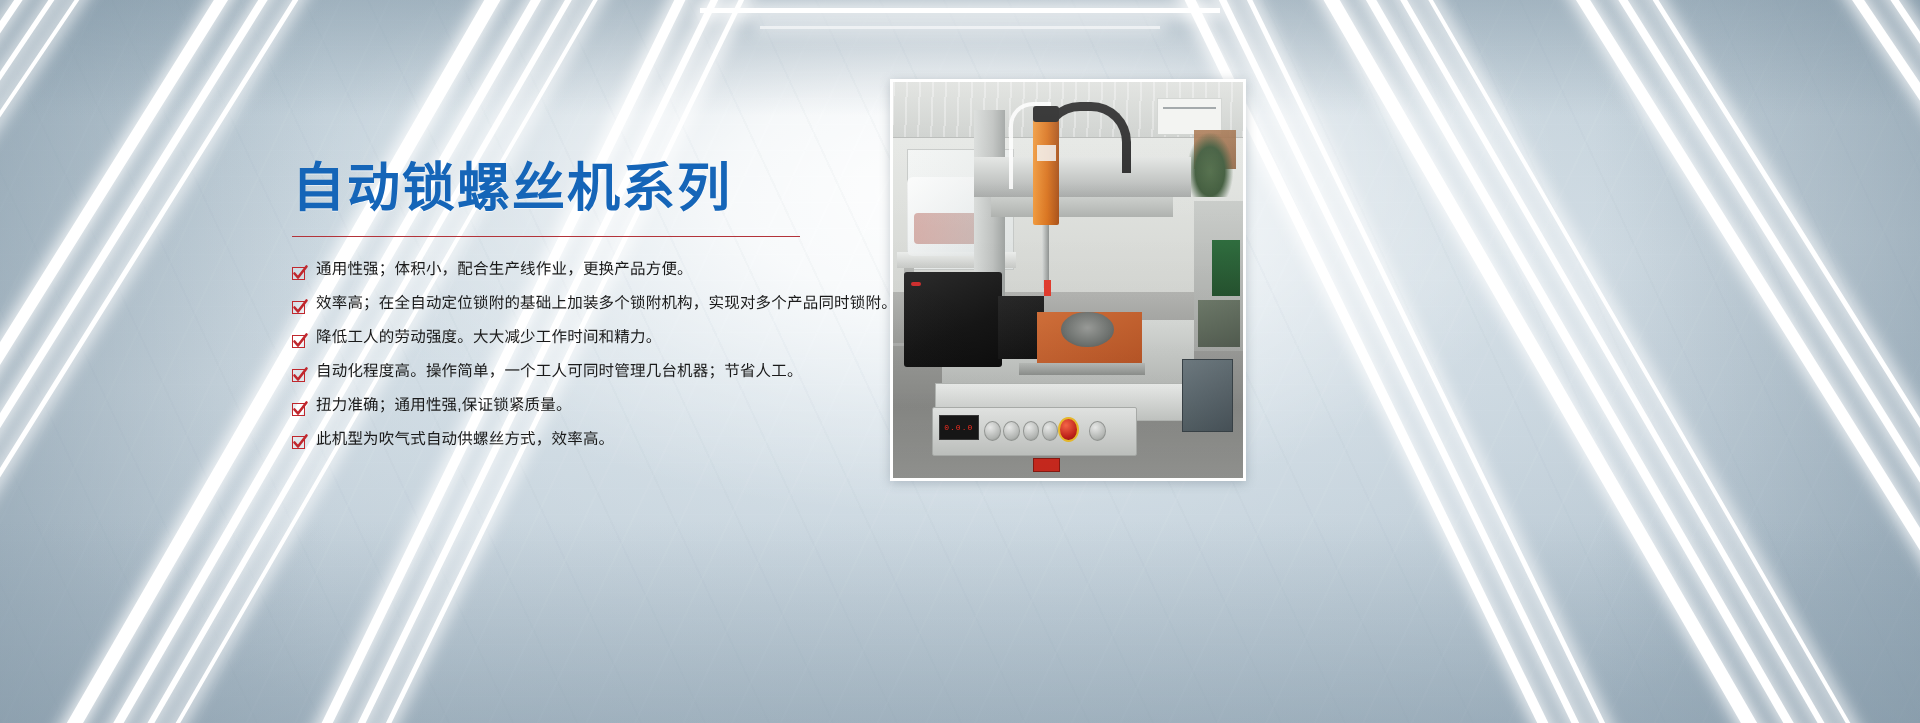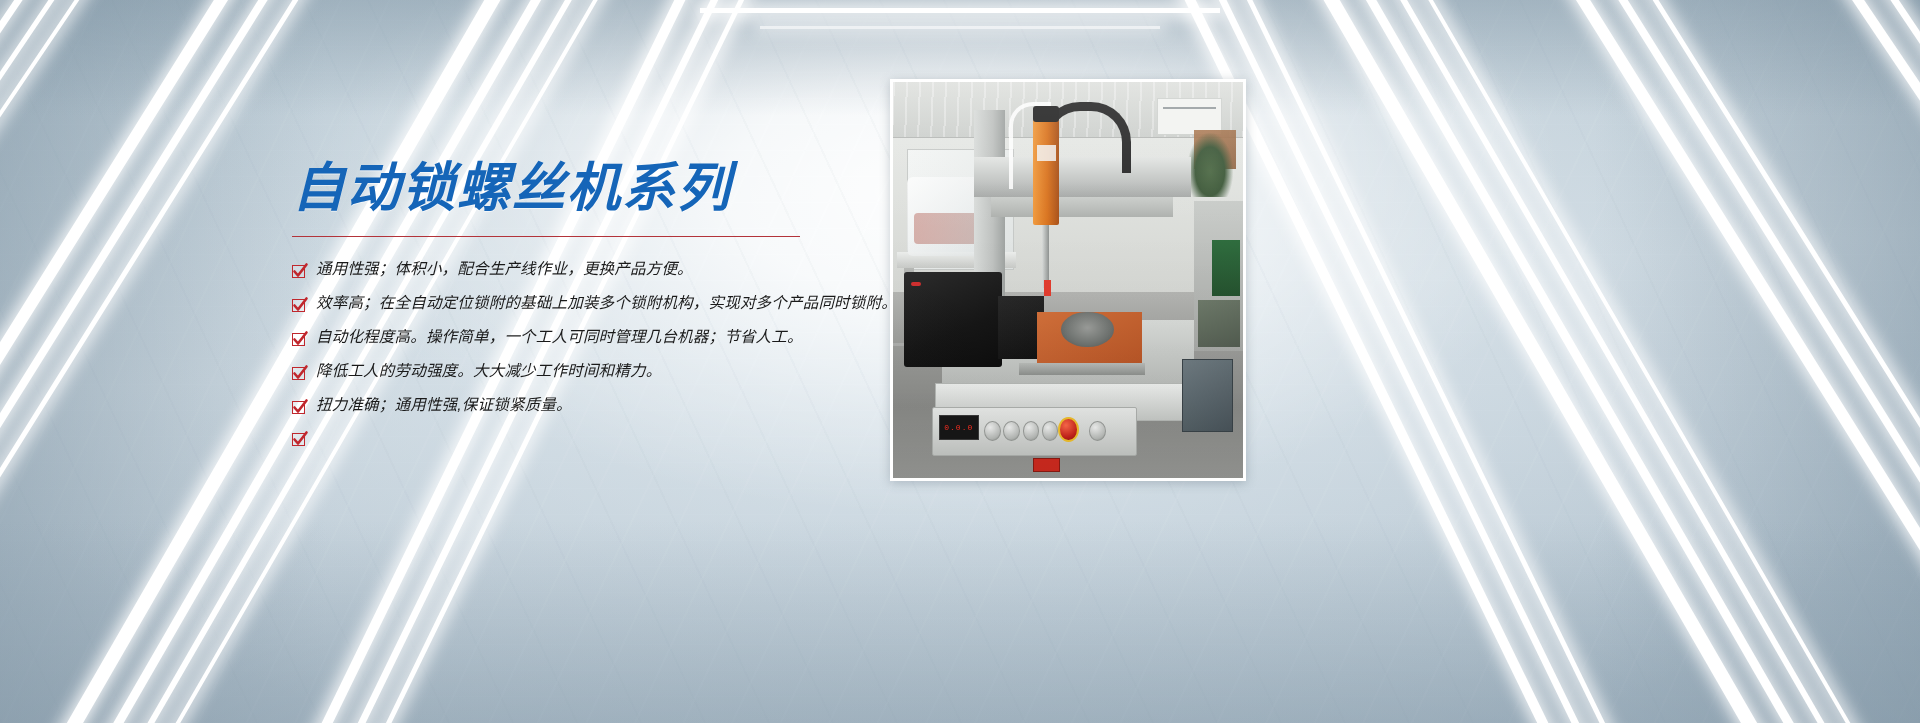"自动锁螺丝机系列" .text-col { font-style: italic -> none }
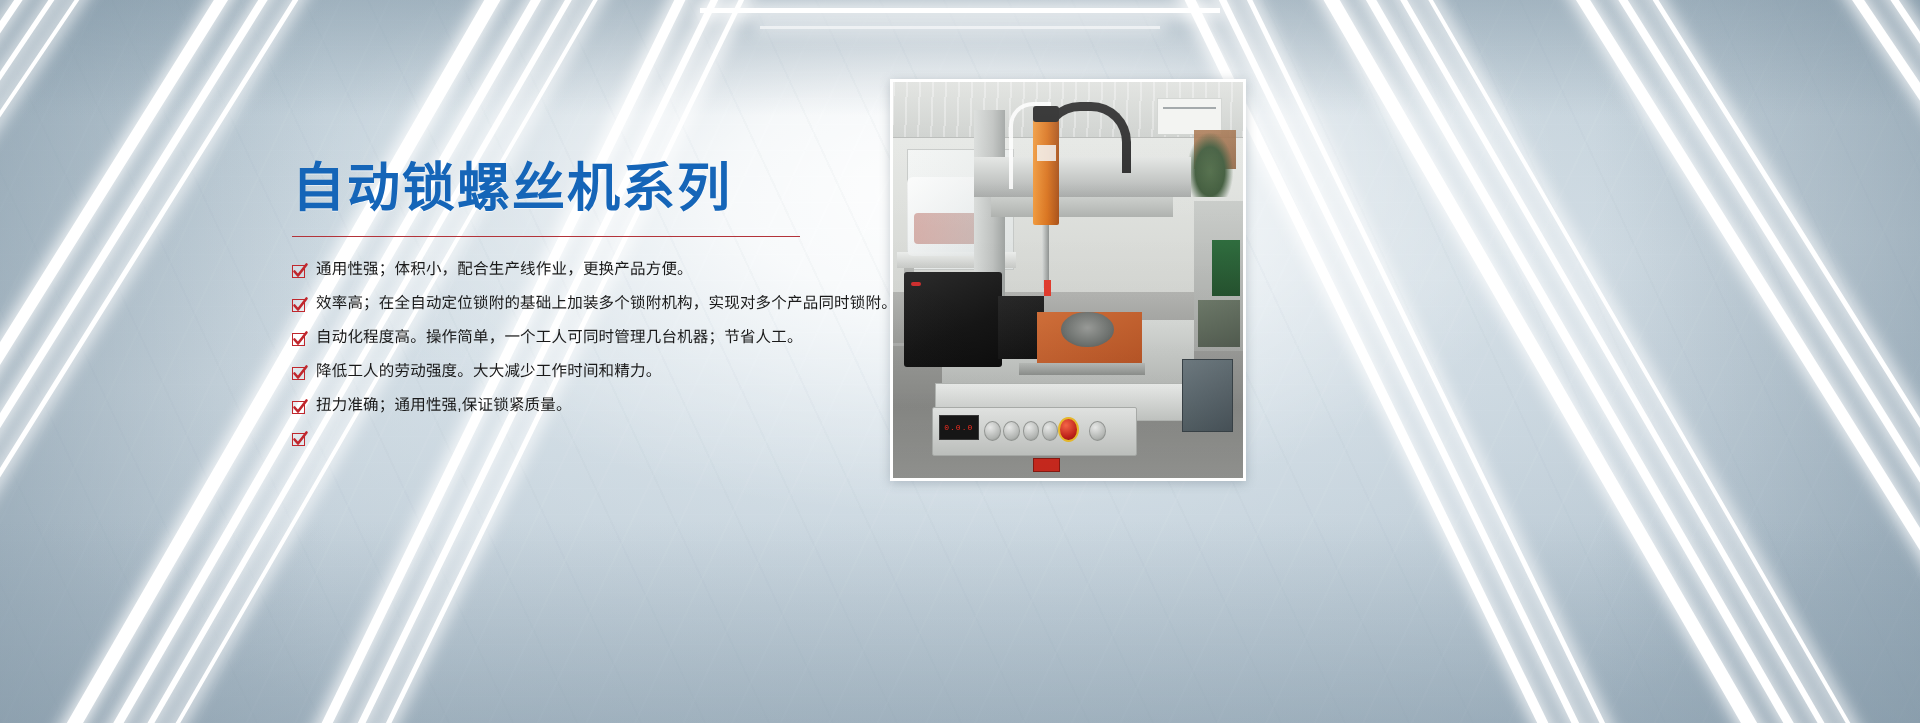"通用性强；体积小，配合生产线作业，更换产品方便。" .feature-item { align-items: center -> flex-end }
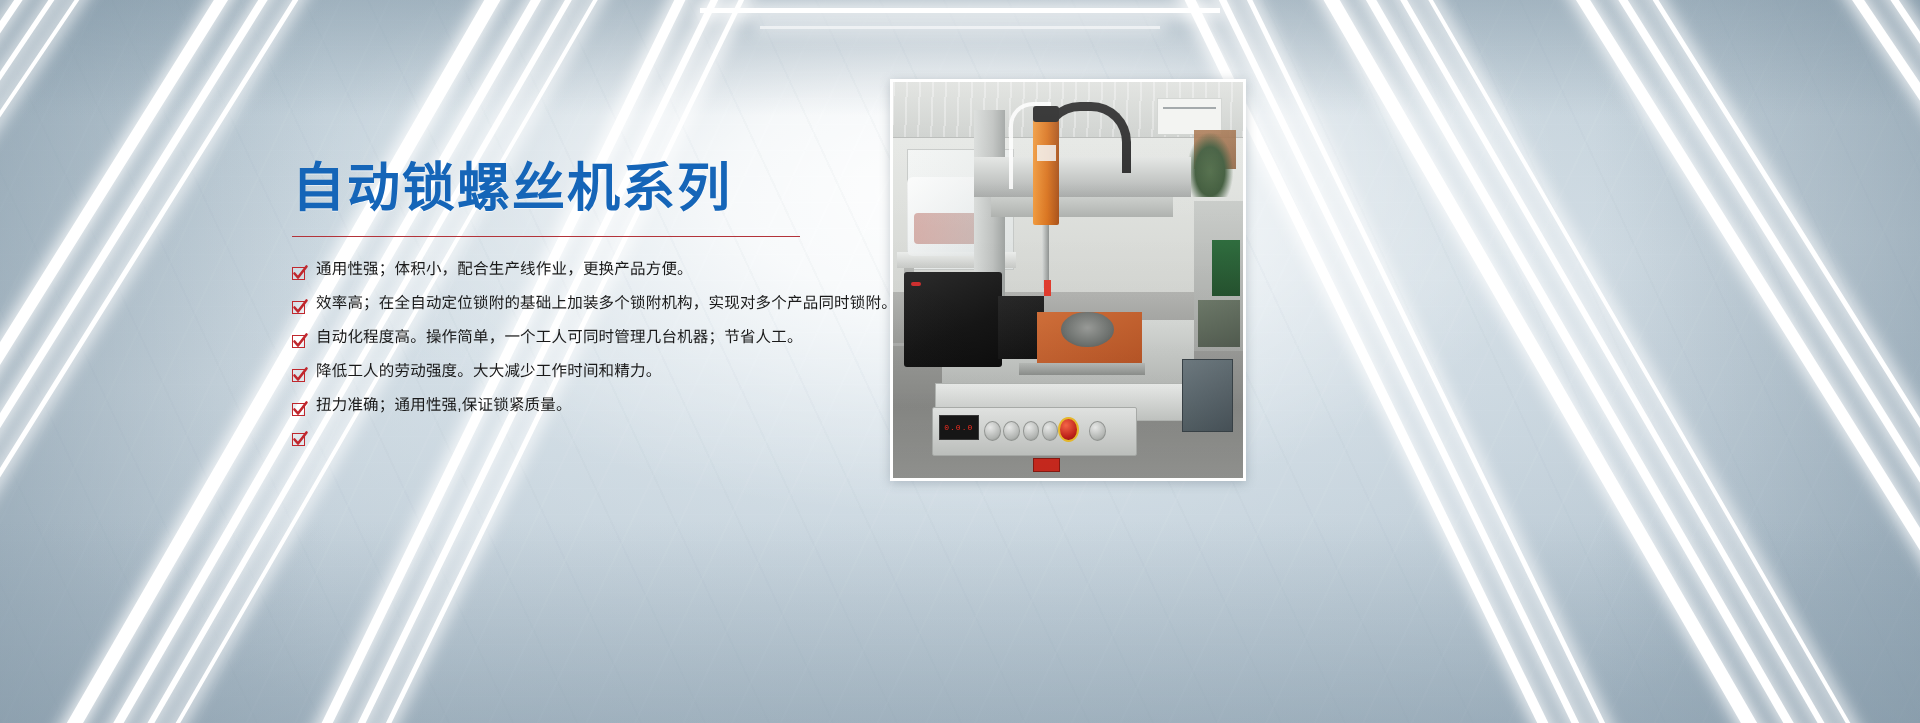"自动化程度高。操作简单，一个工人可同时管理几台机器；节省人工。" li.feature-item { order: before "降低工人的劳动强度。大大减少工作时间和精力。" -> after "降低工人的劳动强度。大大减少工作时间和精力。" }
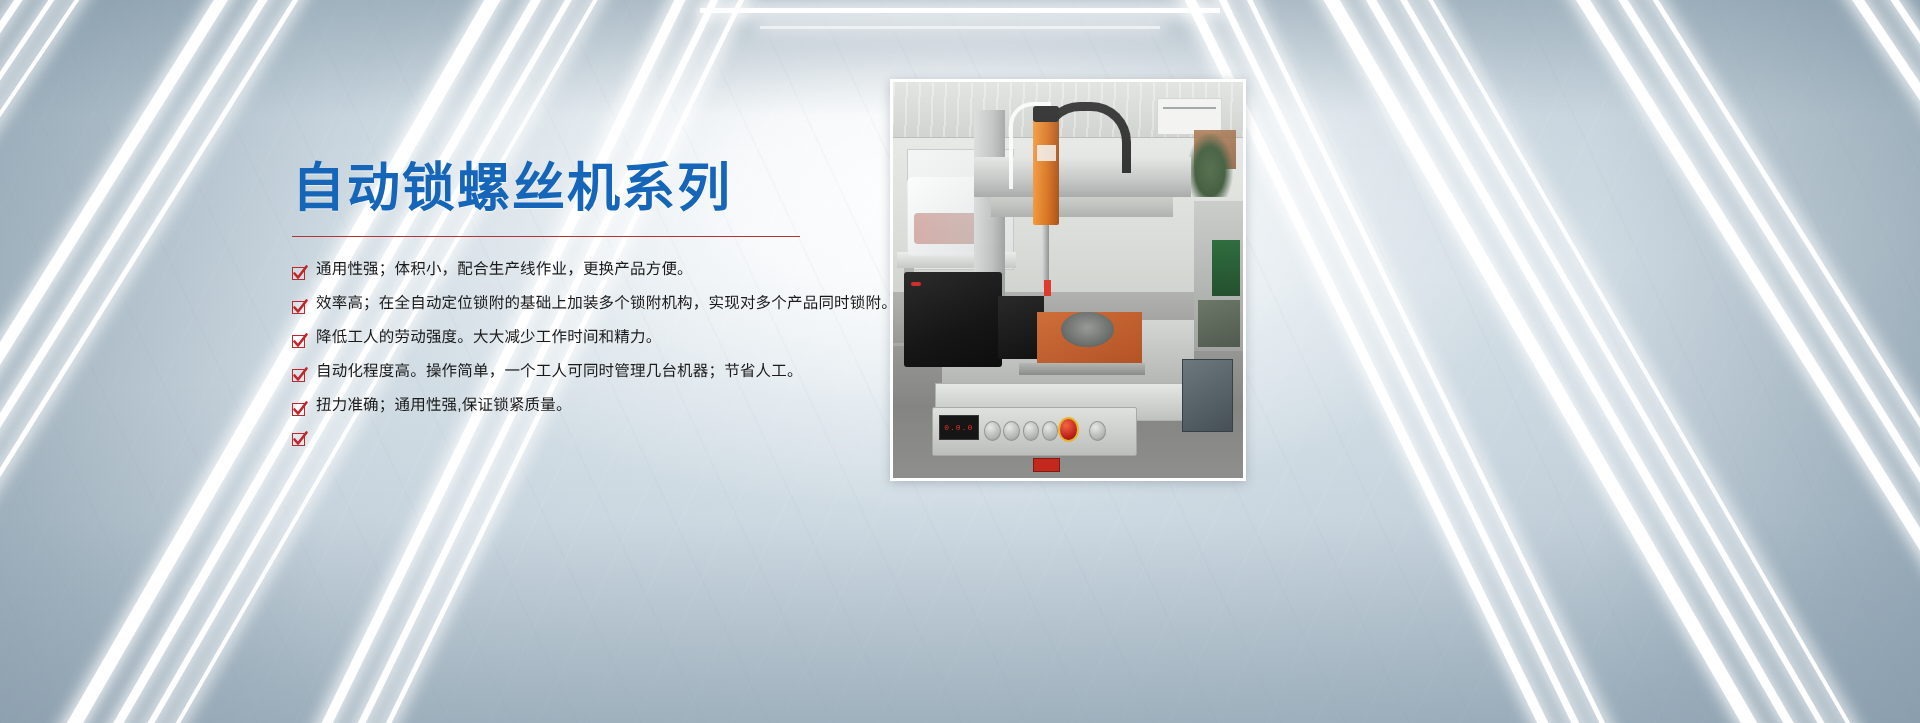"此机型为吹气式自动供螺丝方式，效率高。" span.feature-text { html: none -> <span>此机型为吹气式自动供螺丝方式，效率高。</span> }
